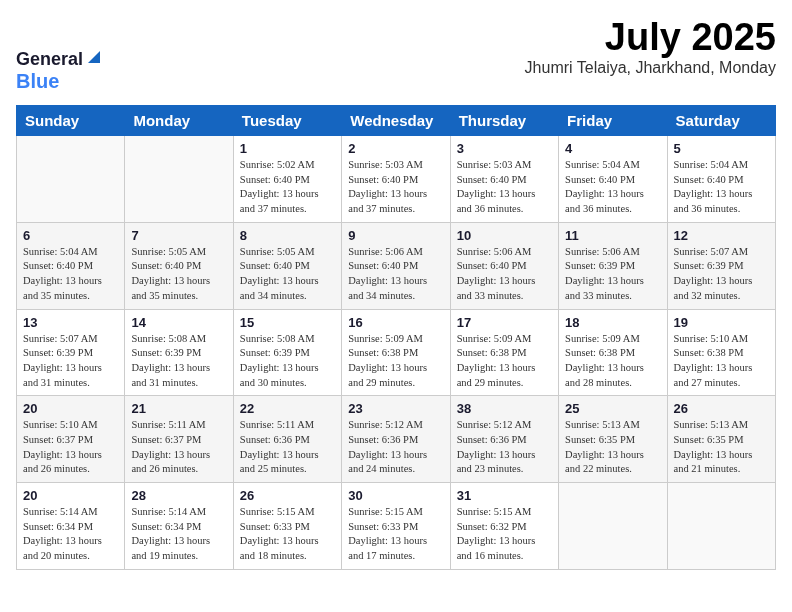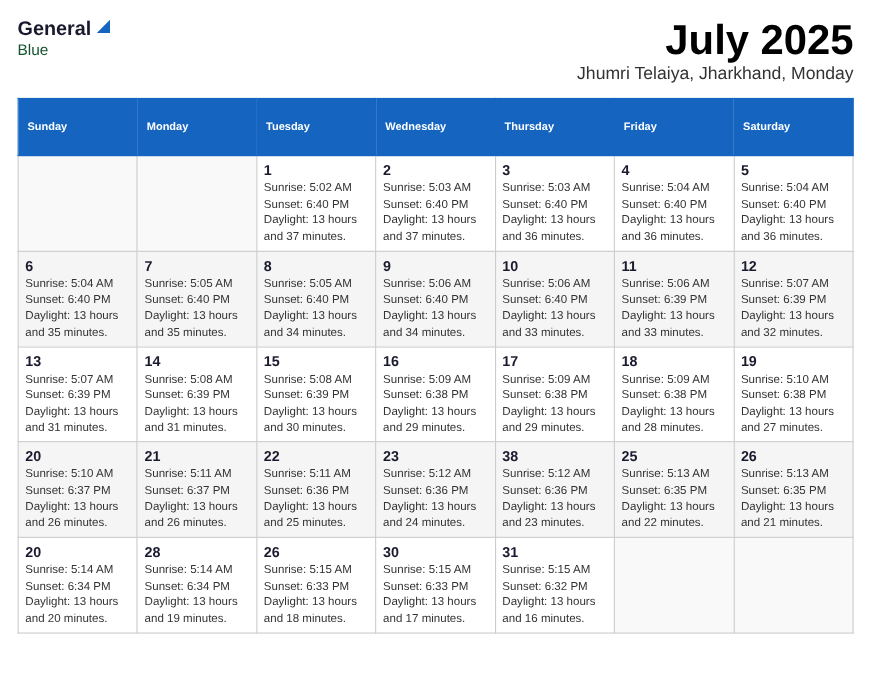"General" .logo-line { margin-top: none -> 33px }
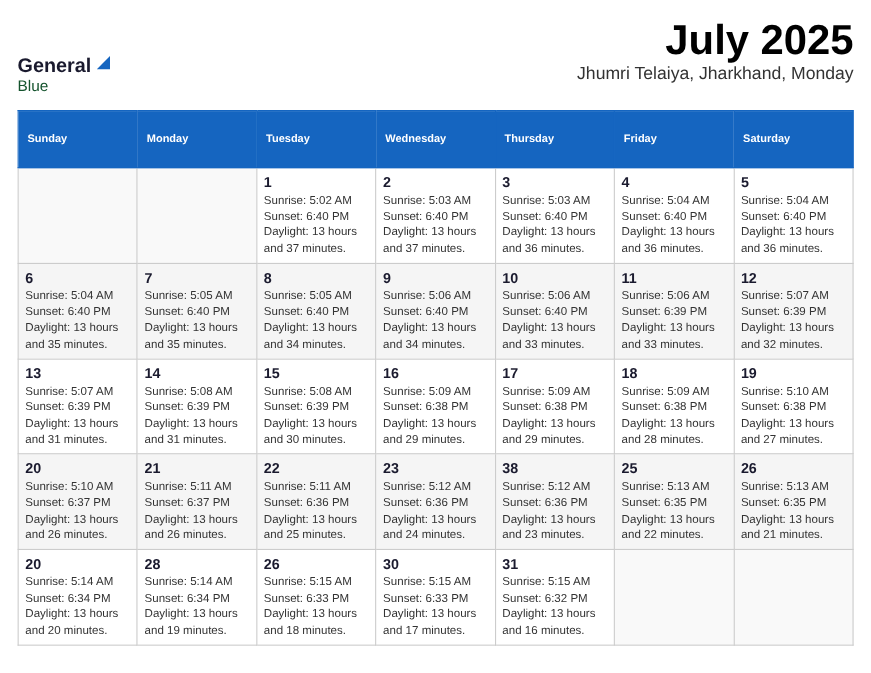"Blue" span { color: #14532d -> #3b82f6; font-size: 14px -> 20px; font-weight: normal -> bold }
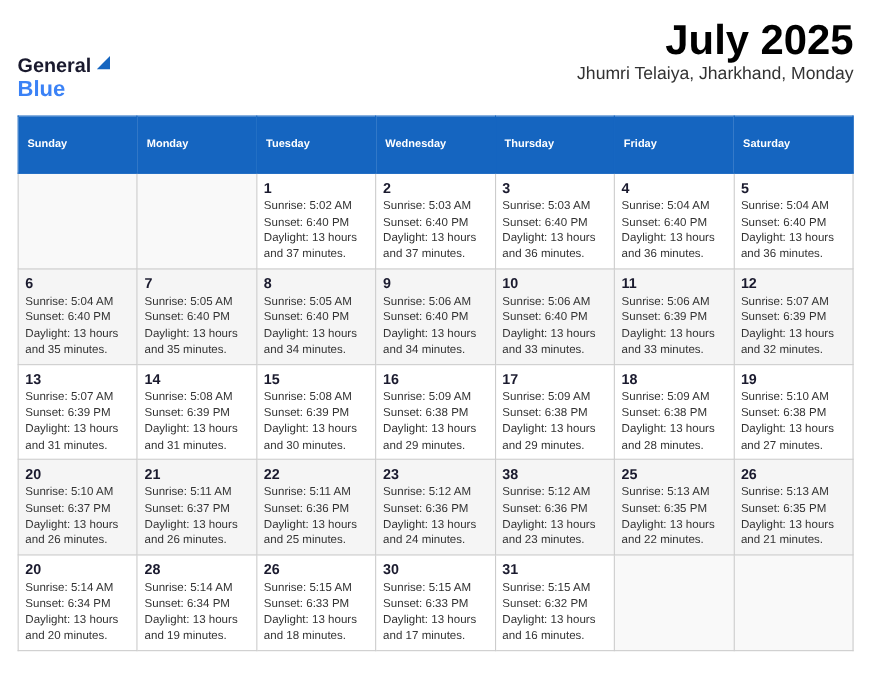"Sunday" .calendar th { font-size: 10px -> 15px; padding: 20px 8px -> 6px 8px }
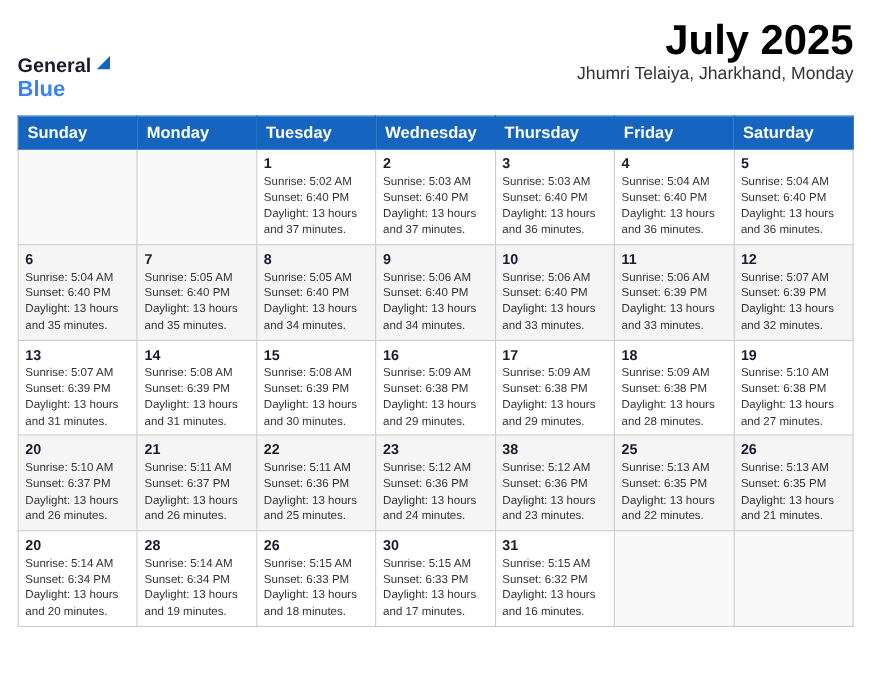"Sunrise: 5:02 AM" .day-info { font-family: none -> Liberation Serif, serif }
